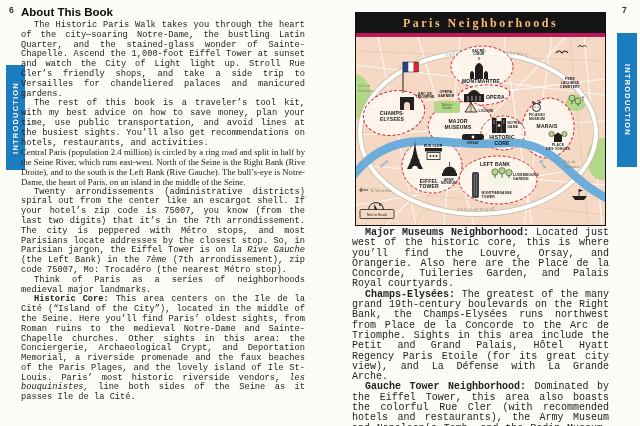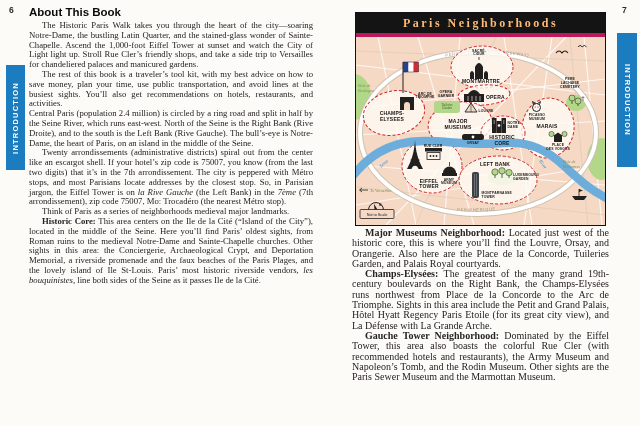"About This Book" #col-left { left: 29px -> 21px }
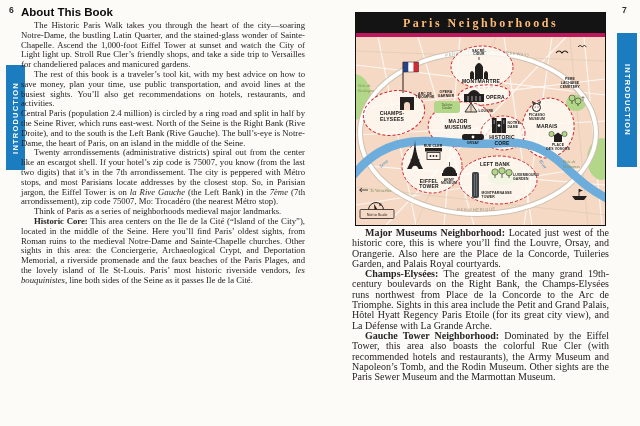"The Historic Paris Walk takes" .para.ind { font-family: none -> Liberation Mono, monospace }
